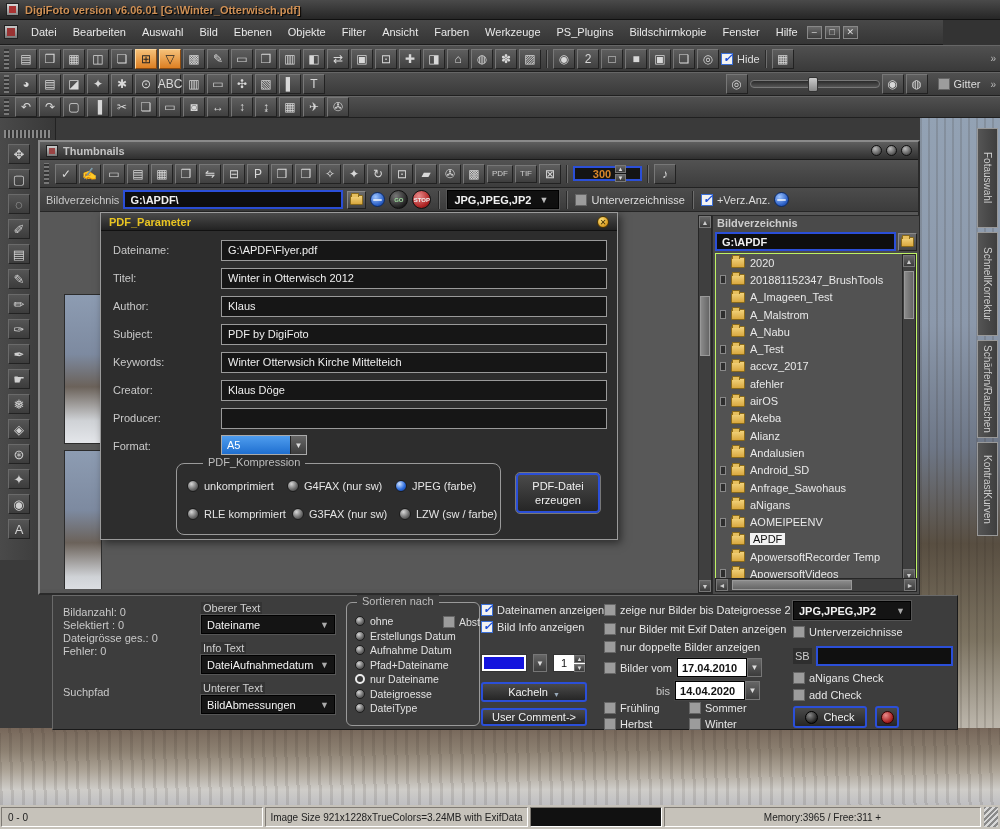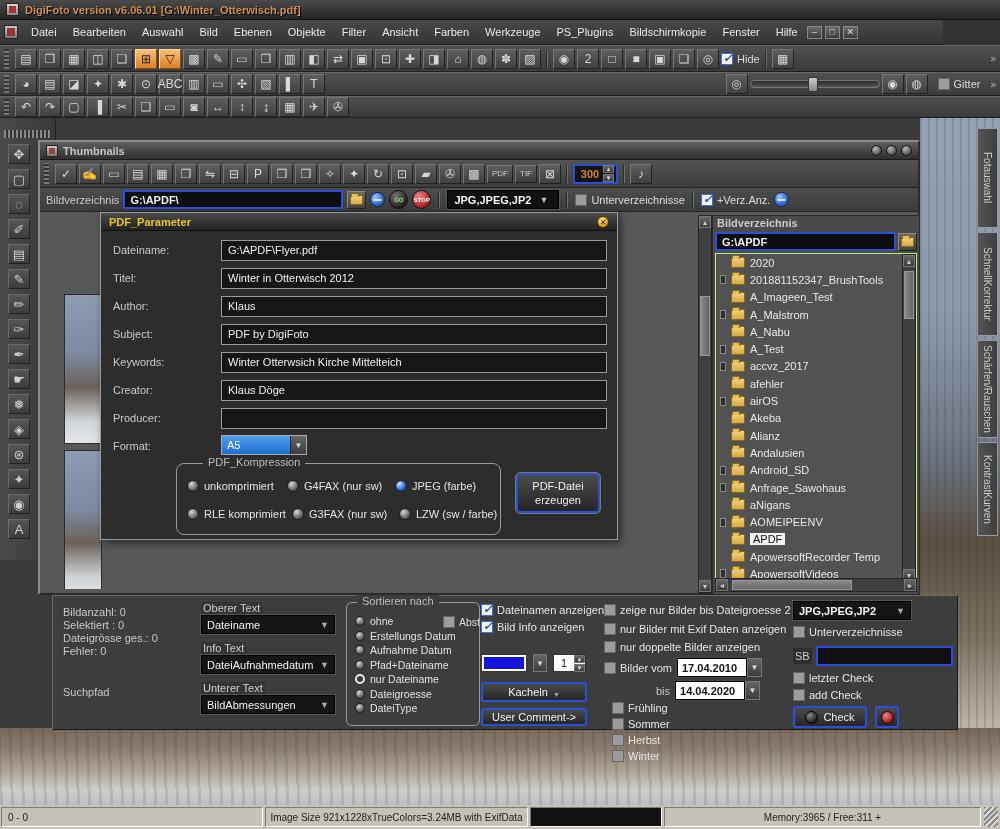"300" .spinbox { height: 20px -> 15px; padding: 0 2px -> 0 14px }
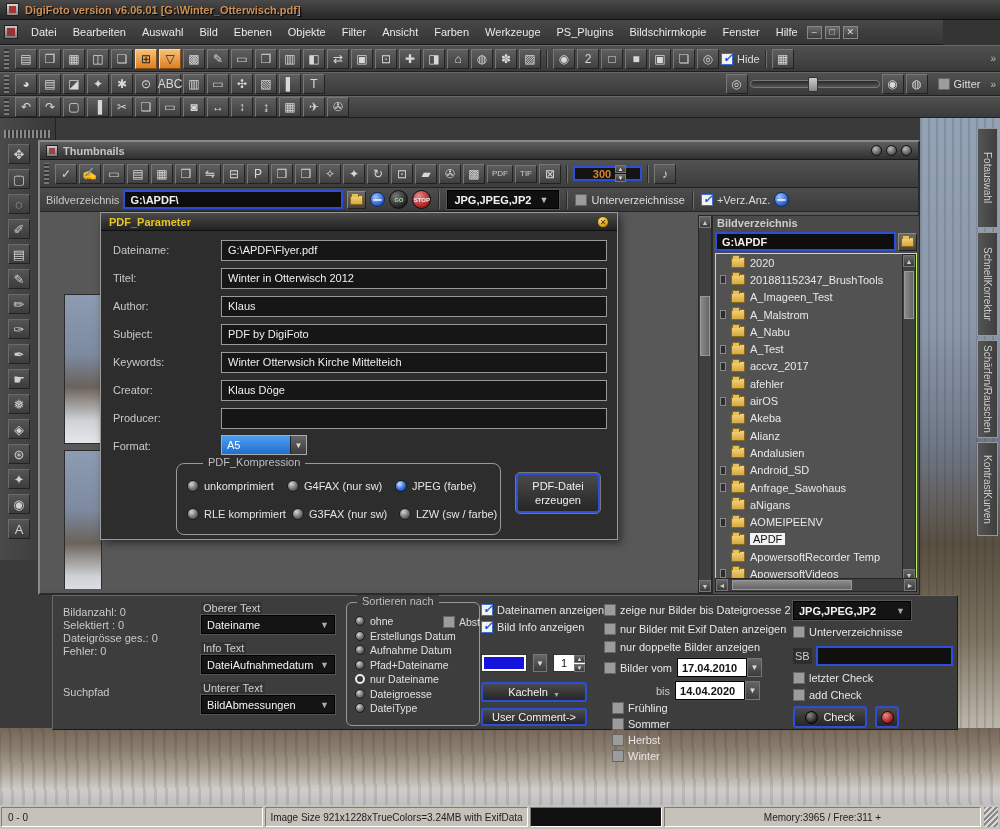"letzter Check" span { text: letzter -> aNigans }
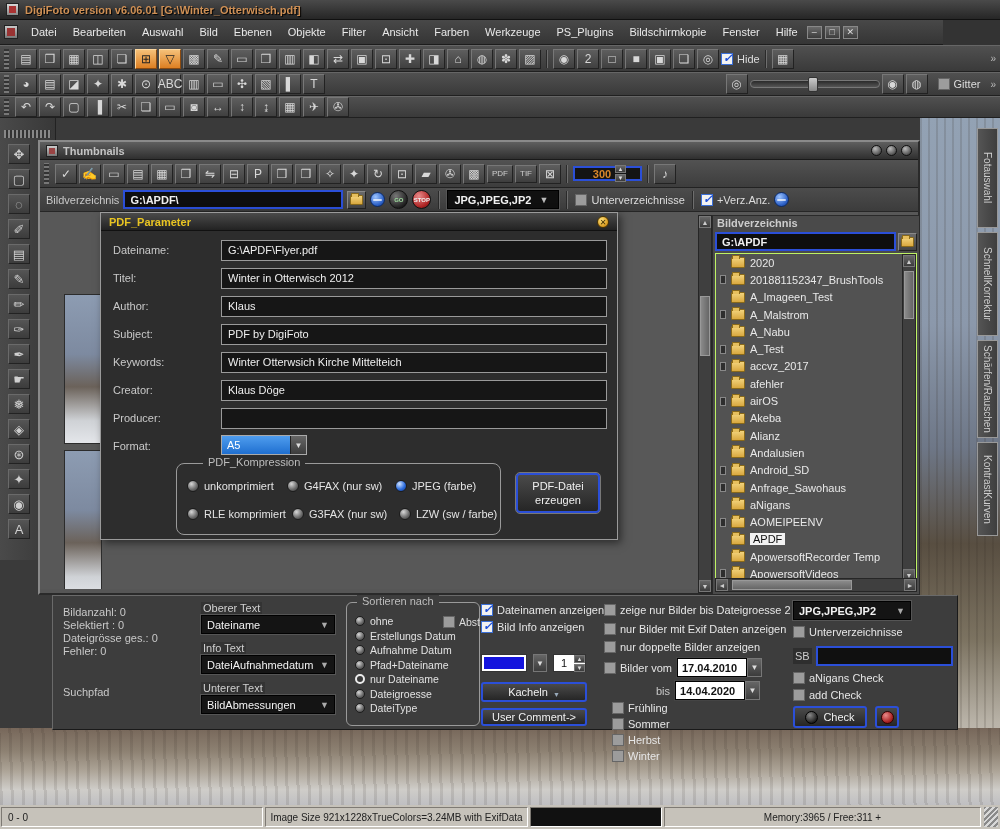"Frühling" .seasons .cbrow { margin-left: 8px -> none }
